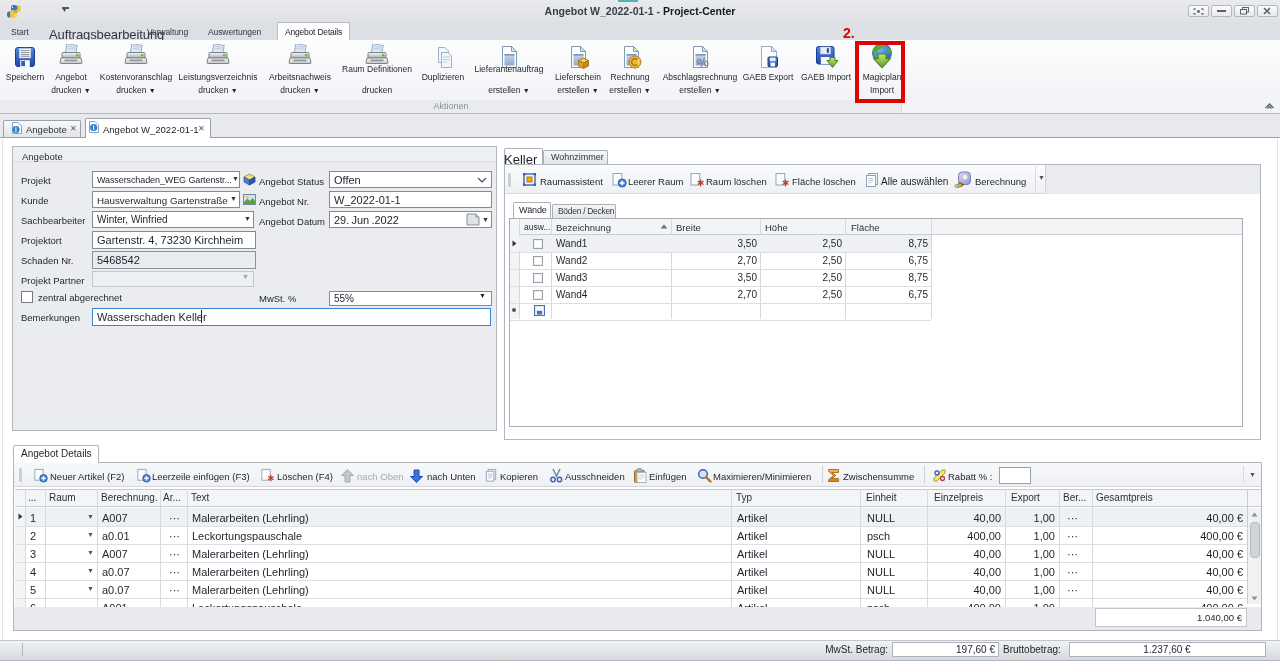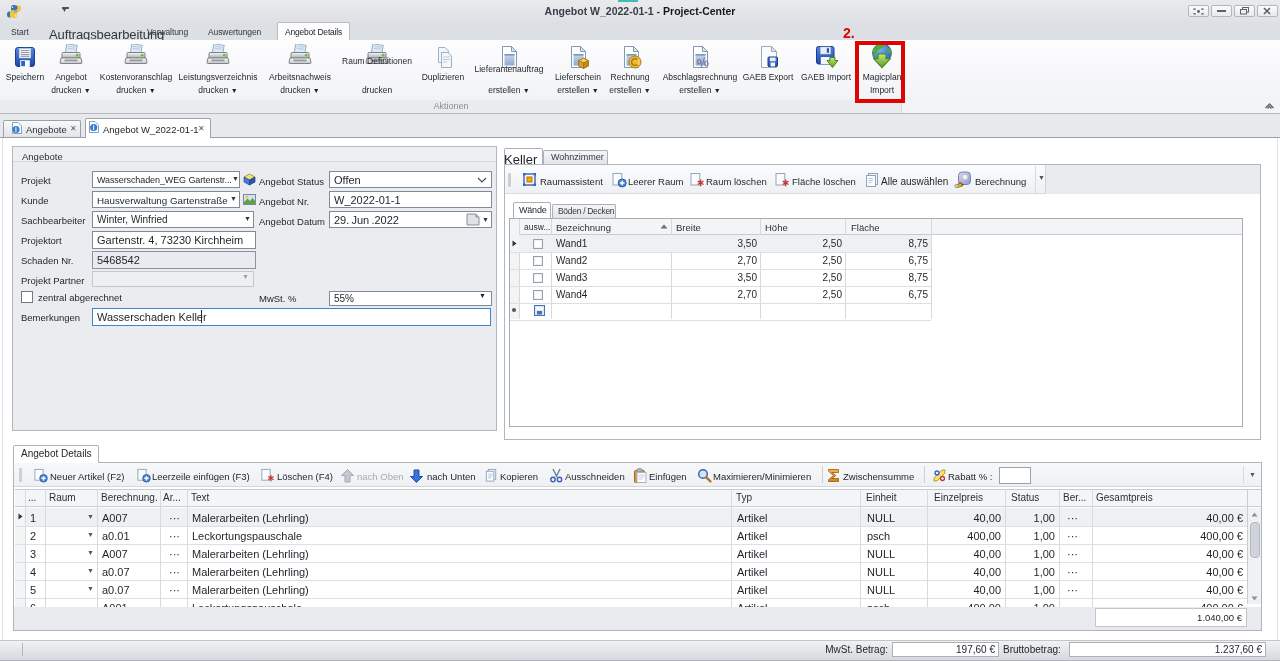"Raum Definitionen" div.tx { top: 56px -> 64px }
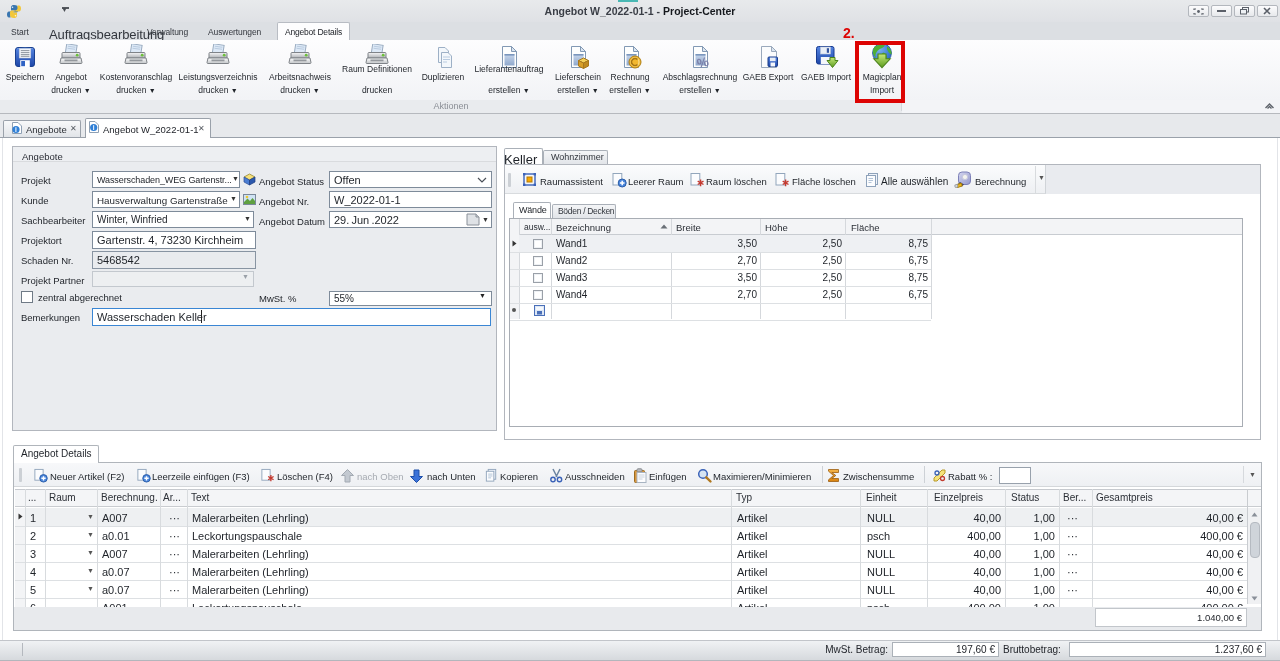"Status" div.tx { text: Status -> Export }
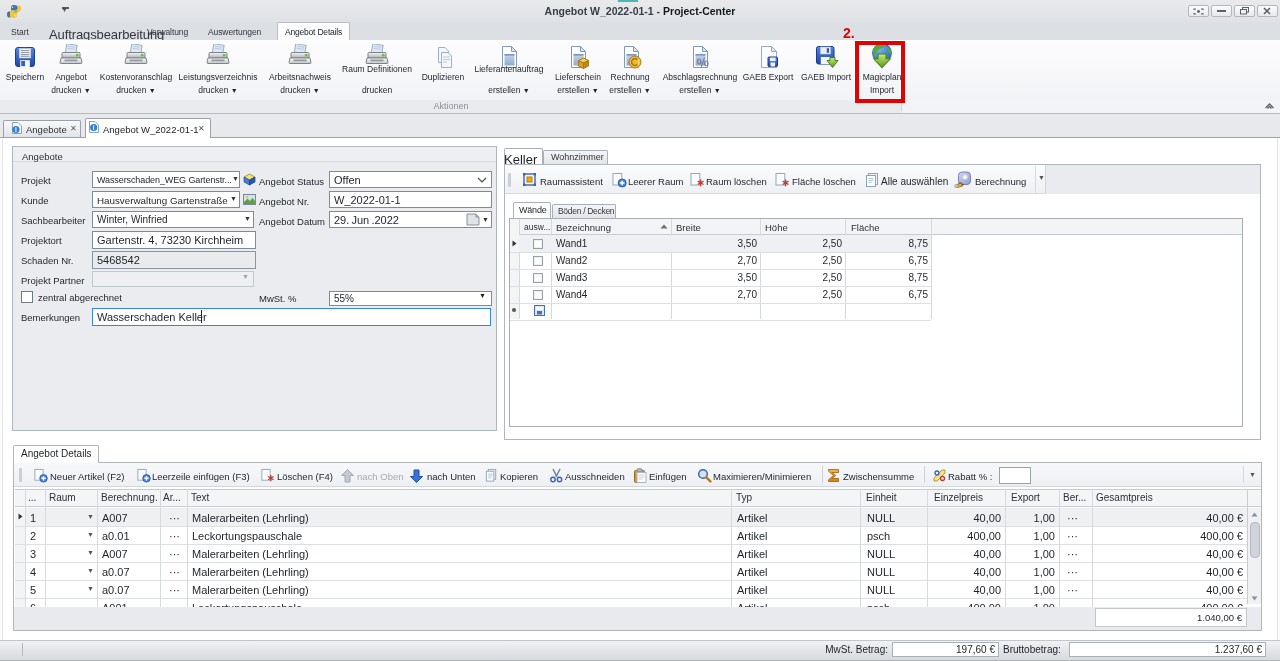"1.237,60 €" div.tx { text-align: right -> center }
